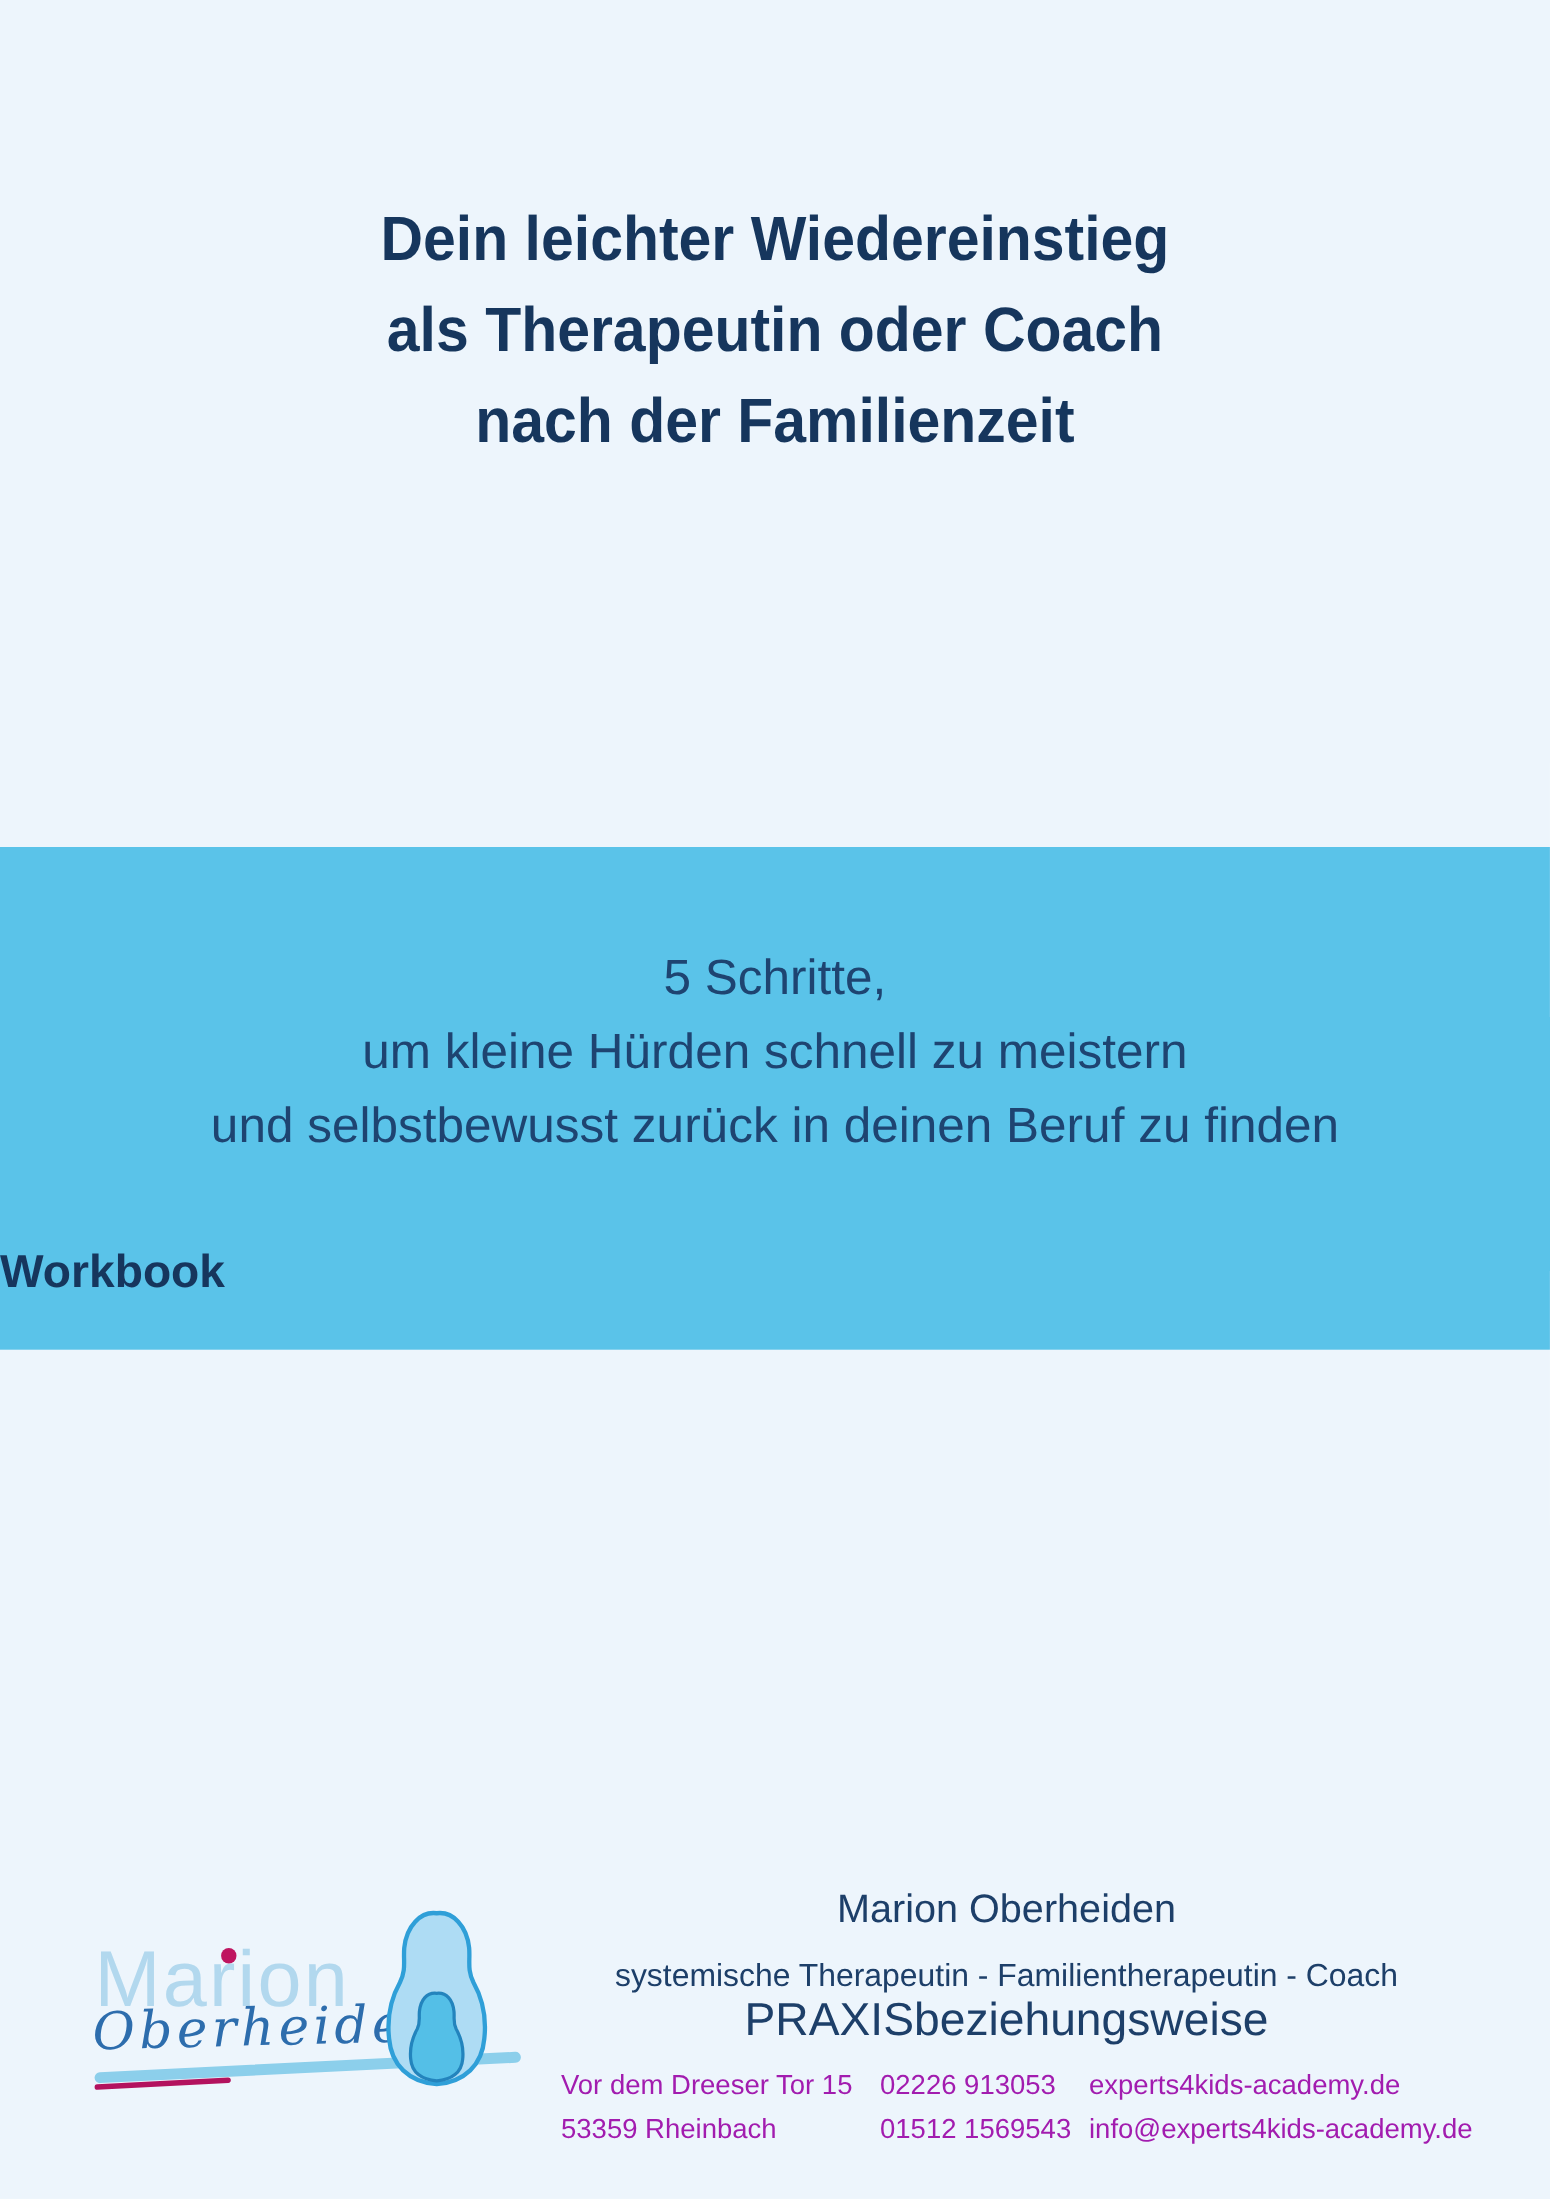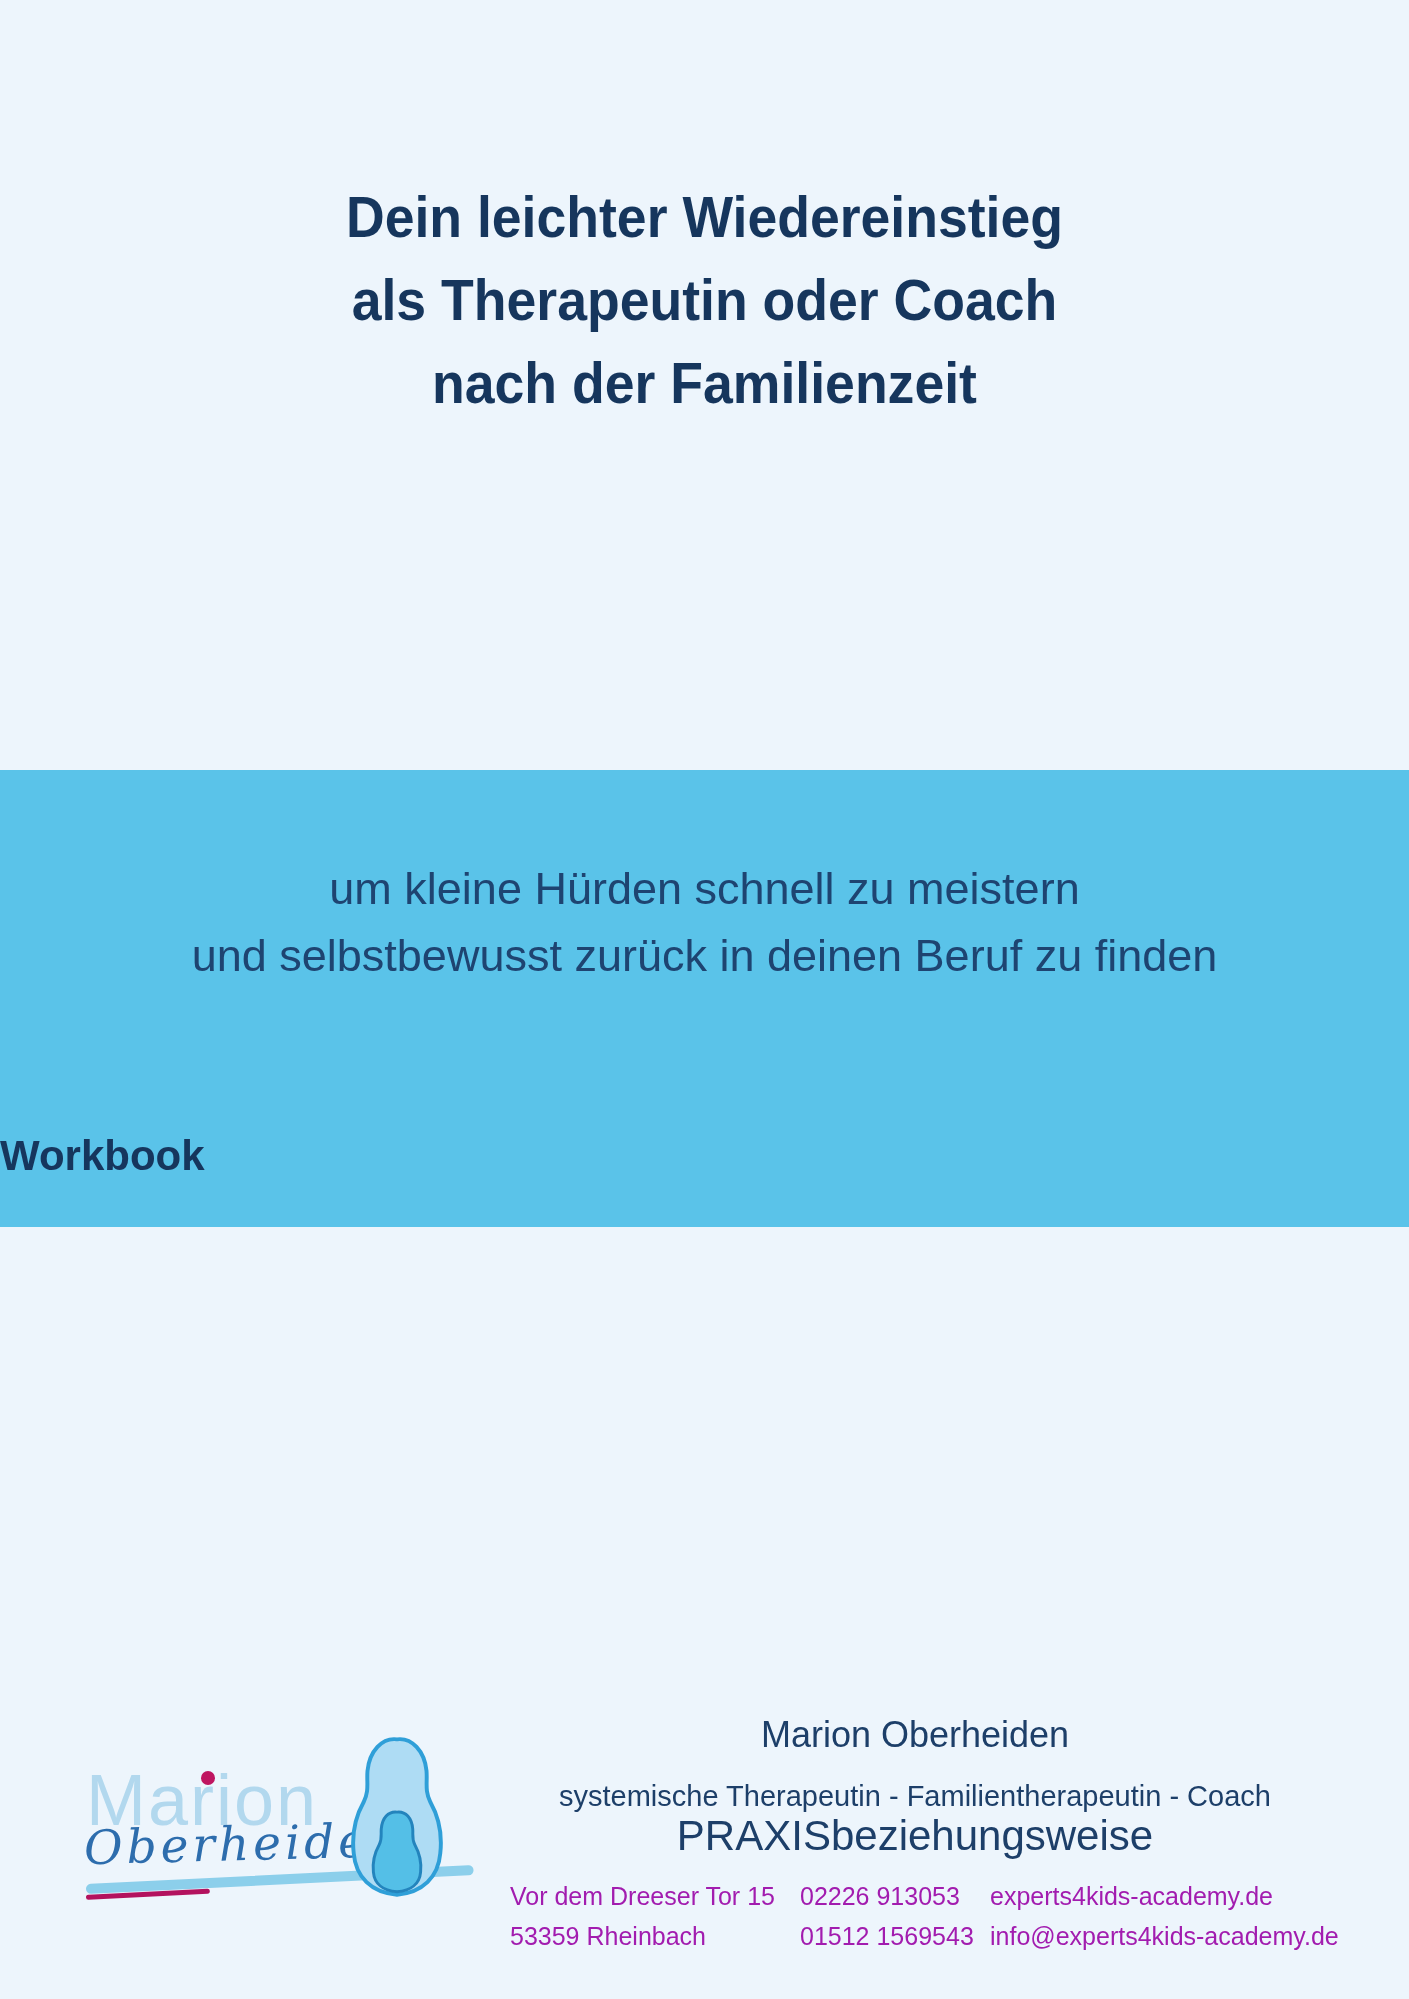"5 Schritte," span.bline { html: none -> <span>5 Schritte,</span> }
